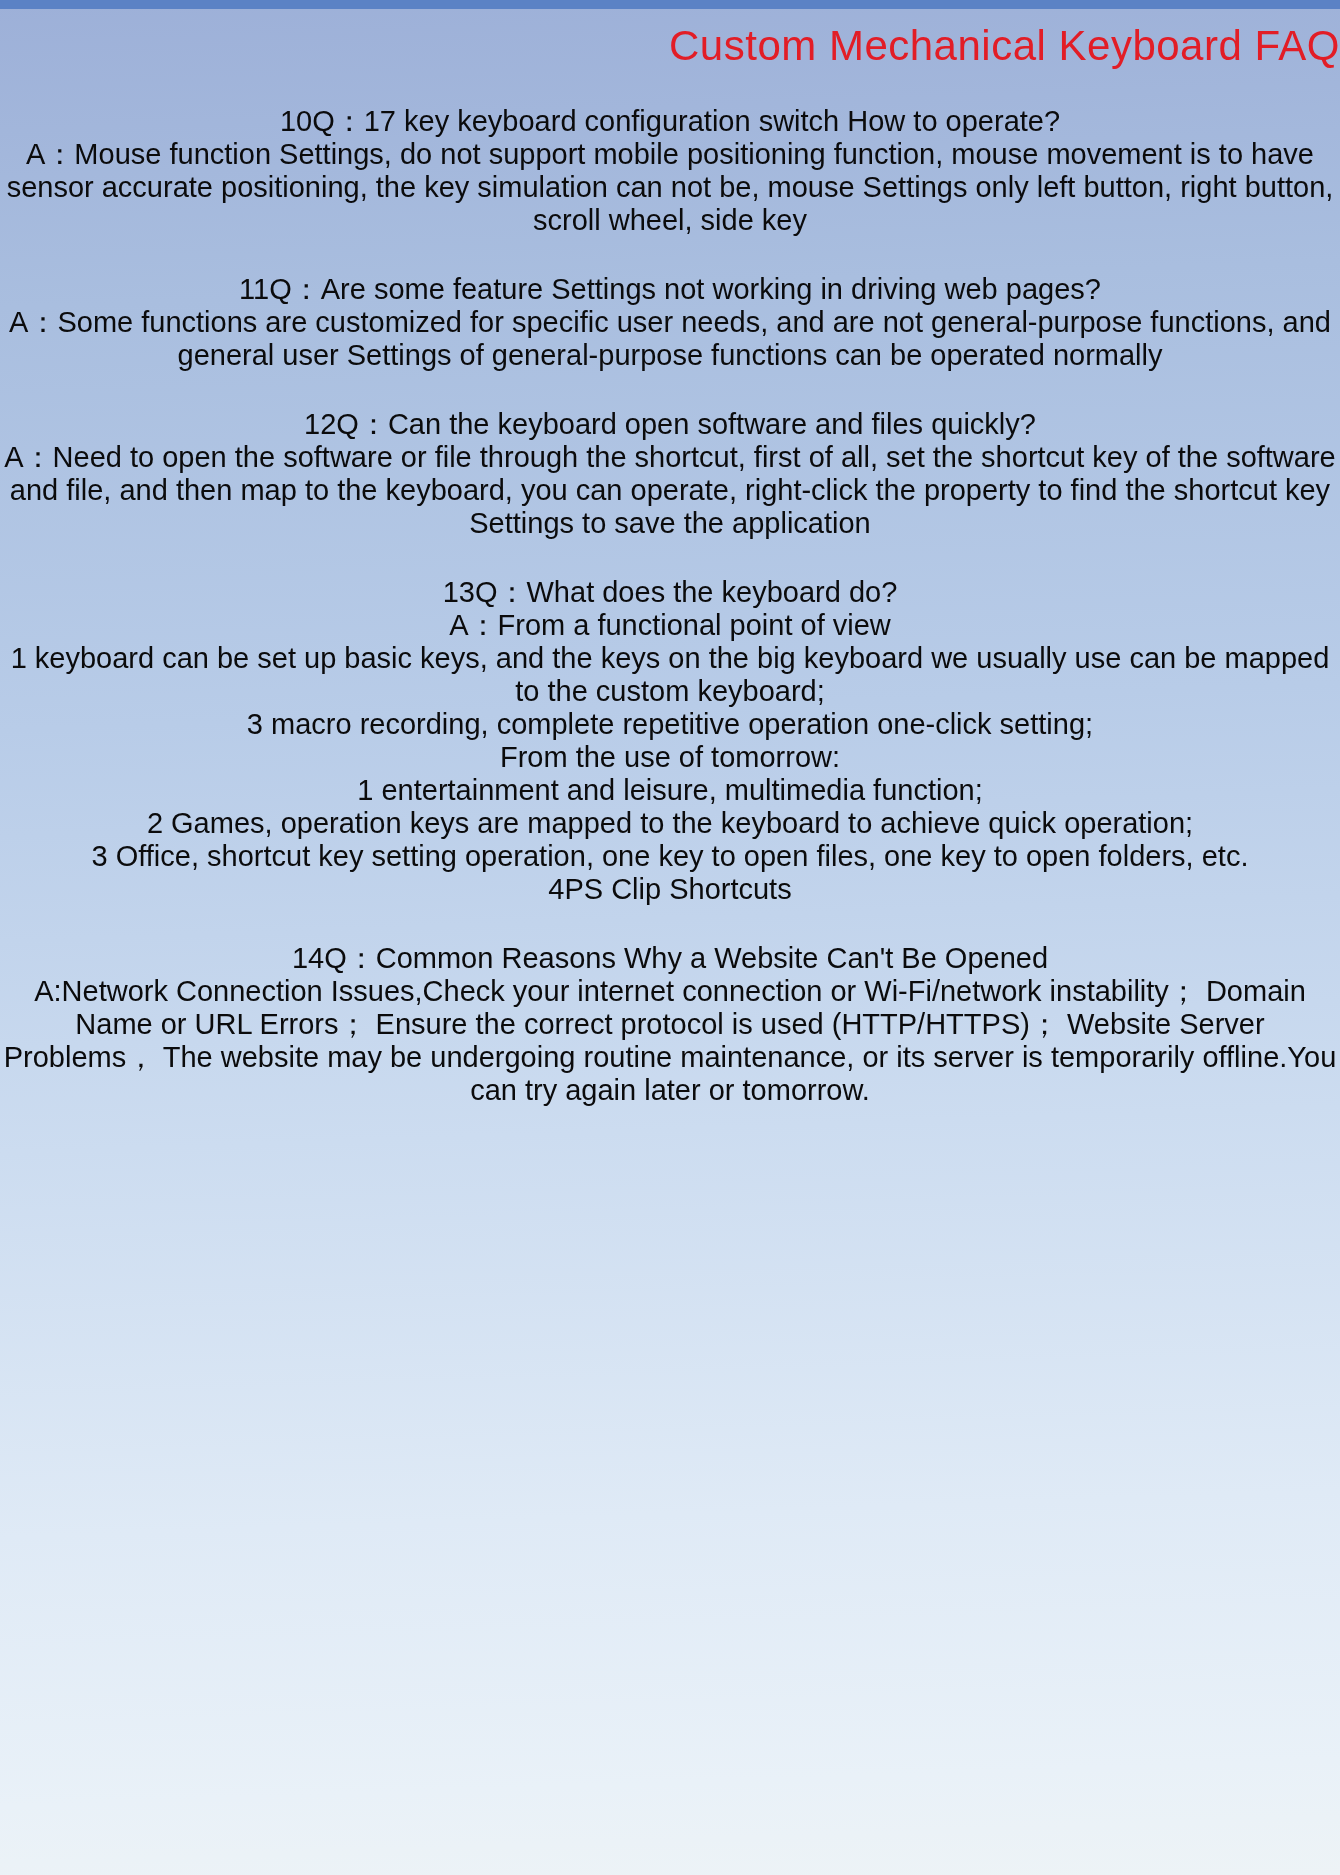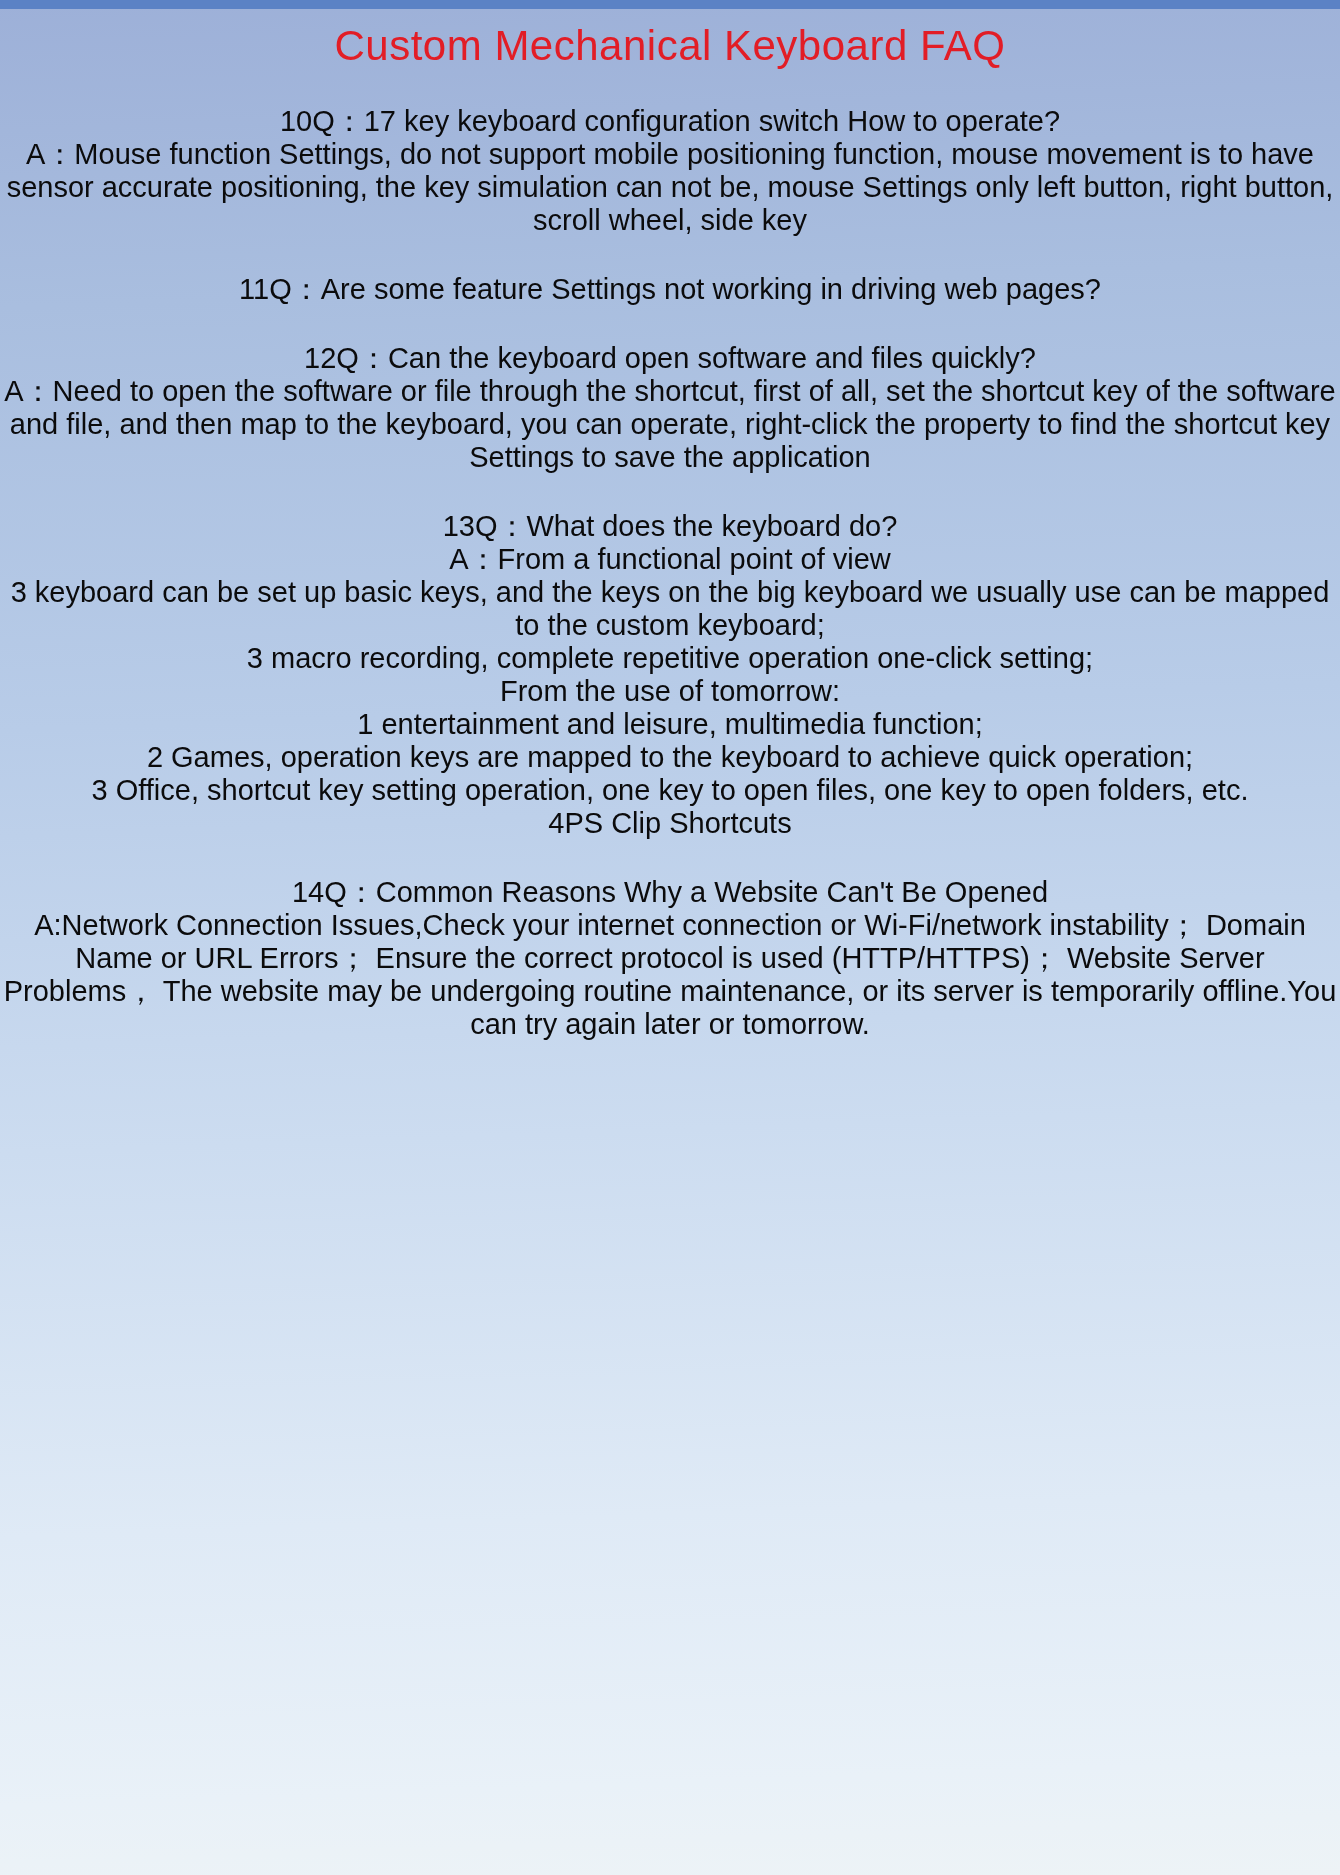"Custom Mechanical Keyboard FAQ" .title { text-align: center -> right }
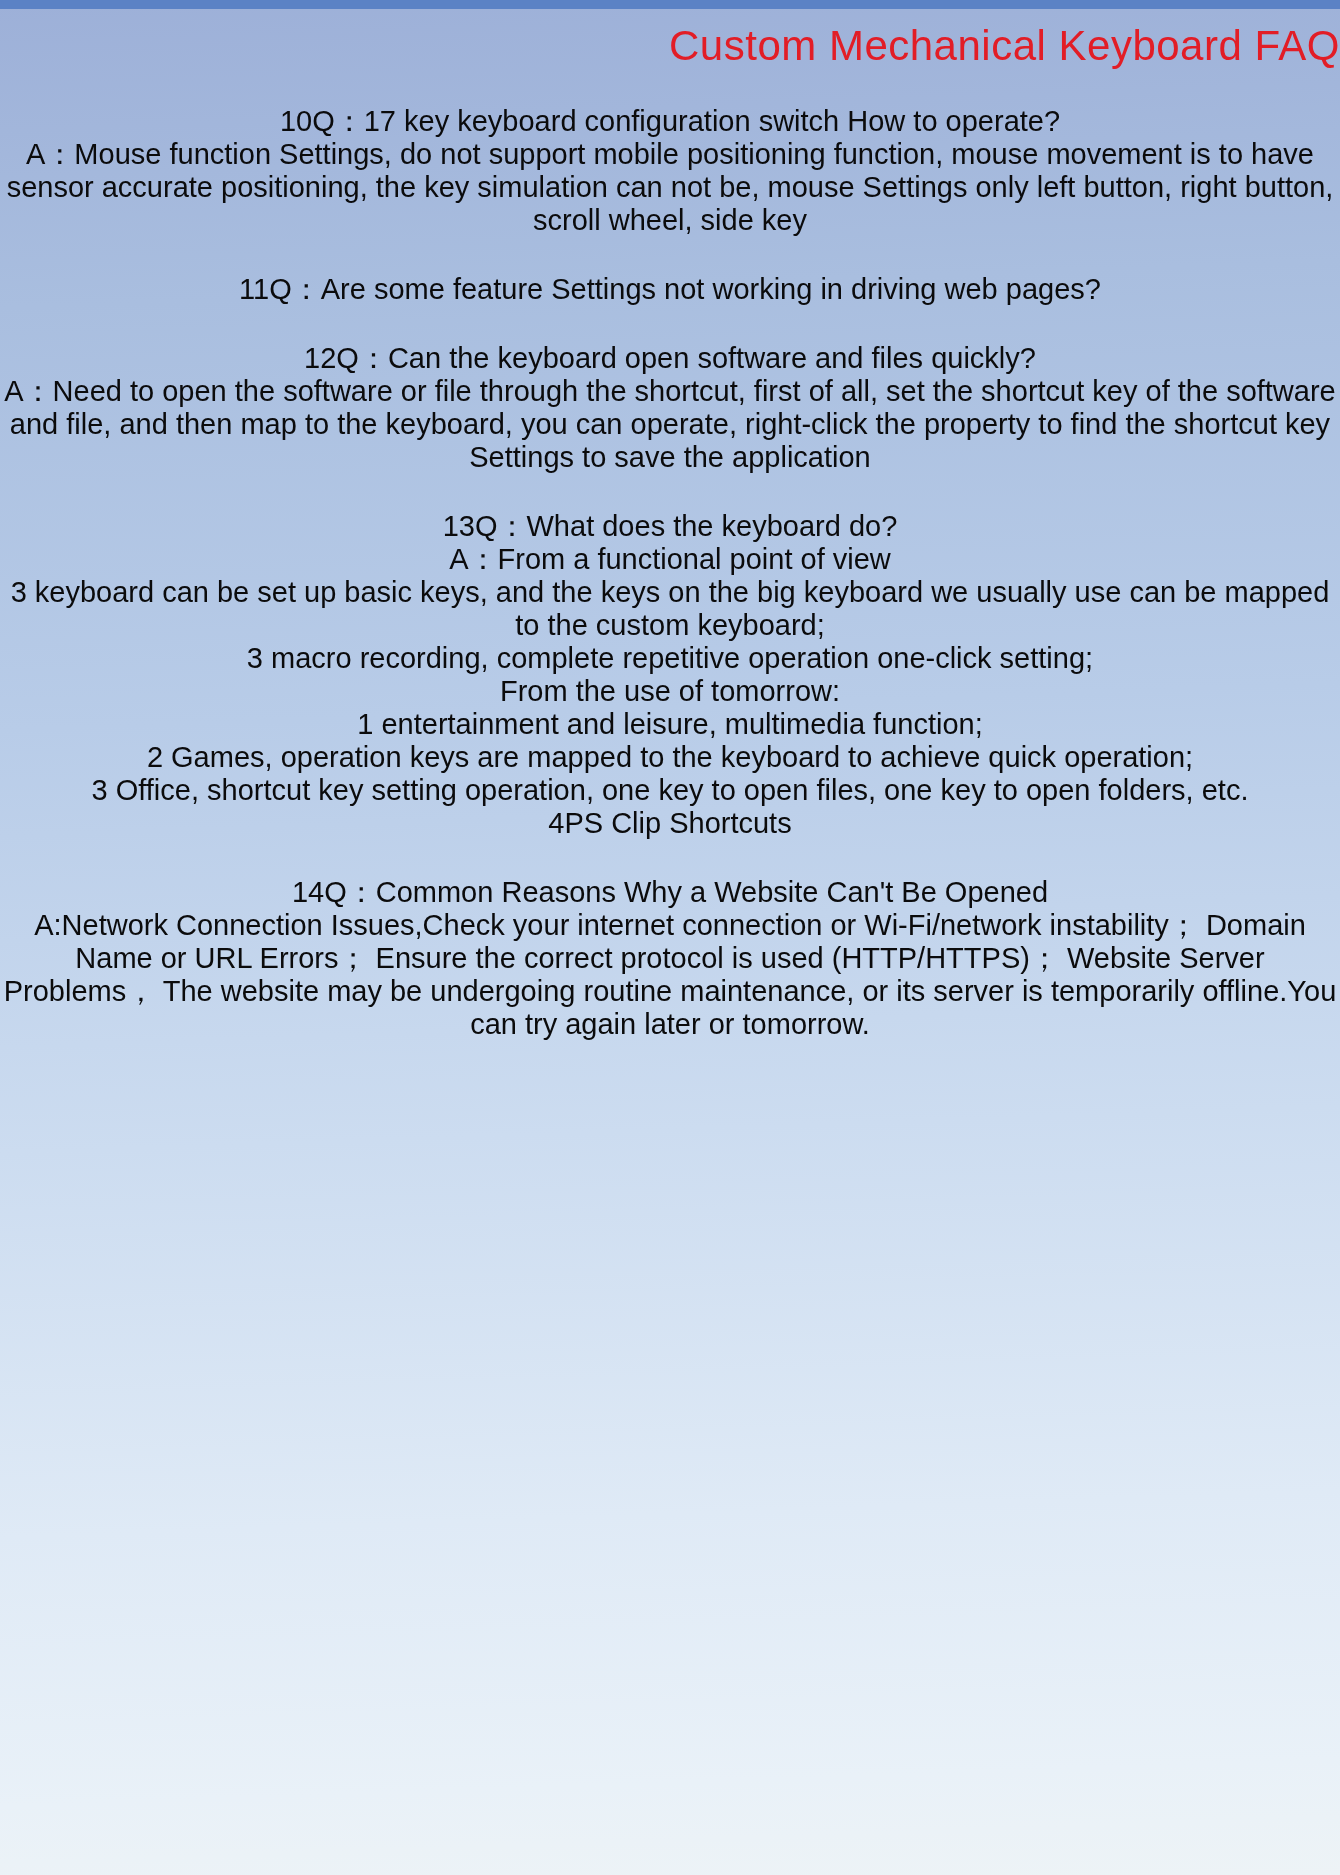"A：Some functions are customized for" p { html: none -> <p>A：Some functions are customized for specific user needs, and are not general-purpose functions, and general user Settings of general-purpose functions can be operated normally</p> }
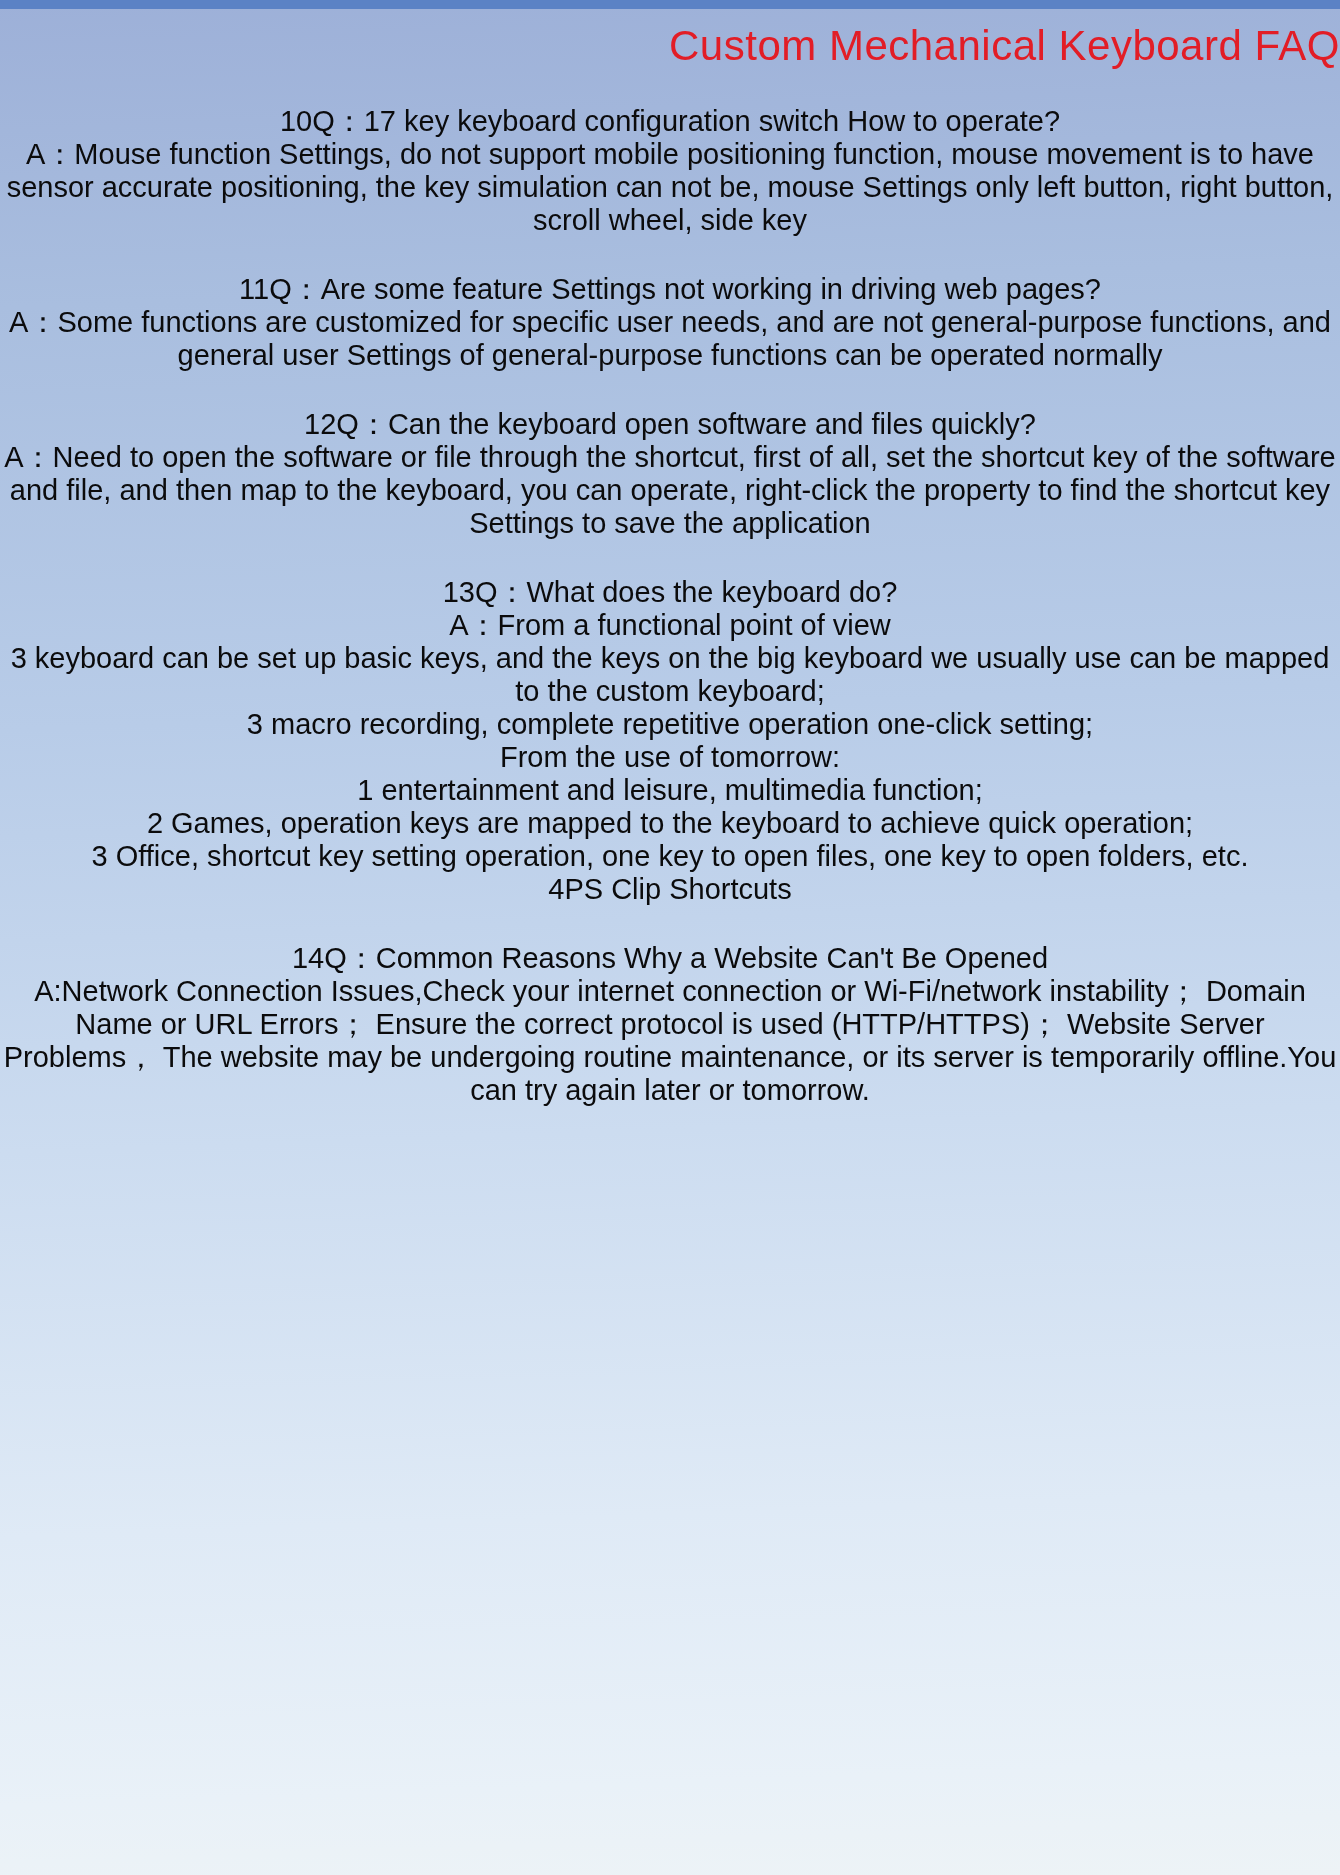"3 keyboard can be set" p { text: 3 -> 1 }
